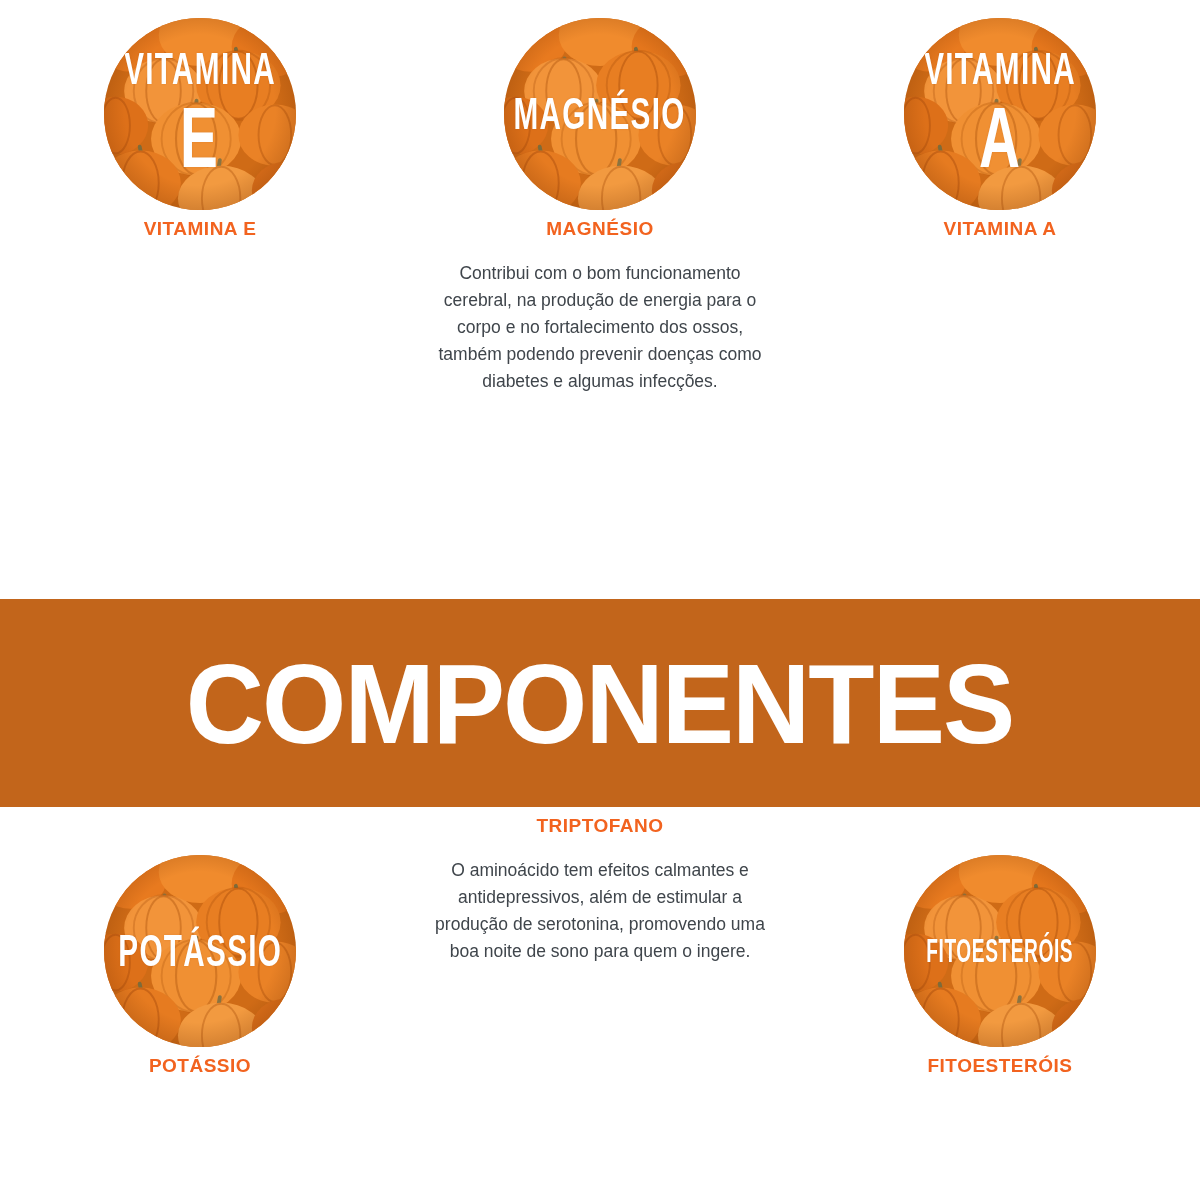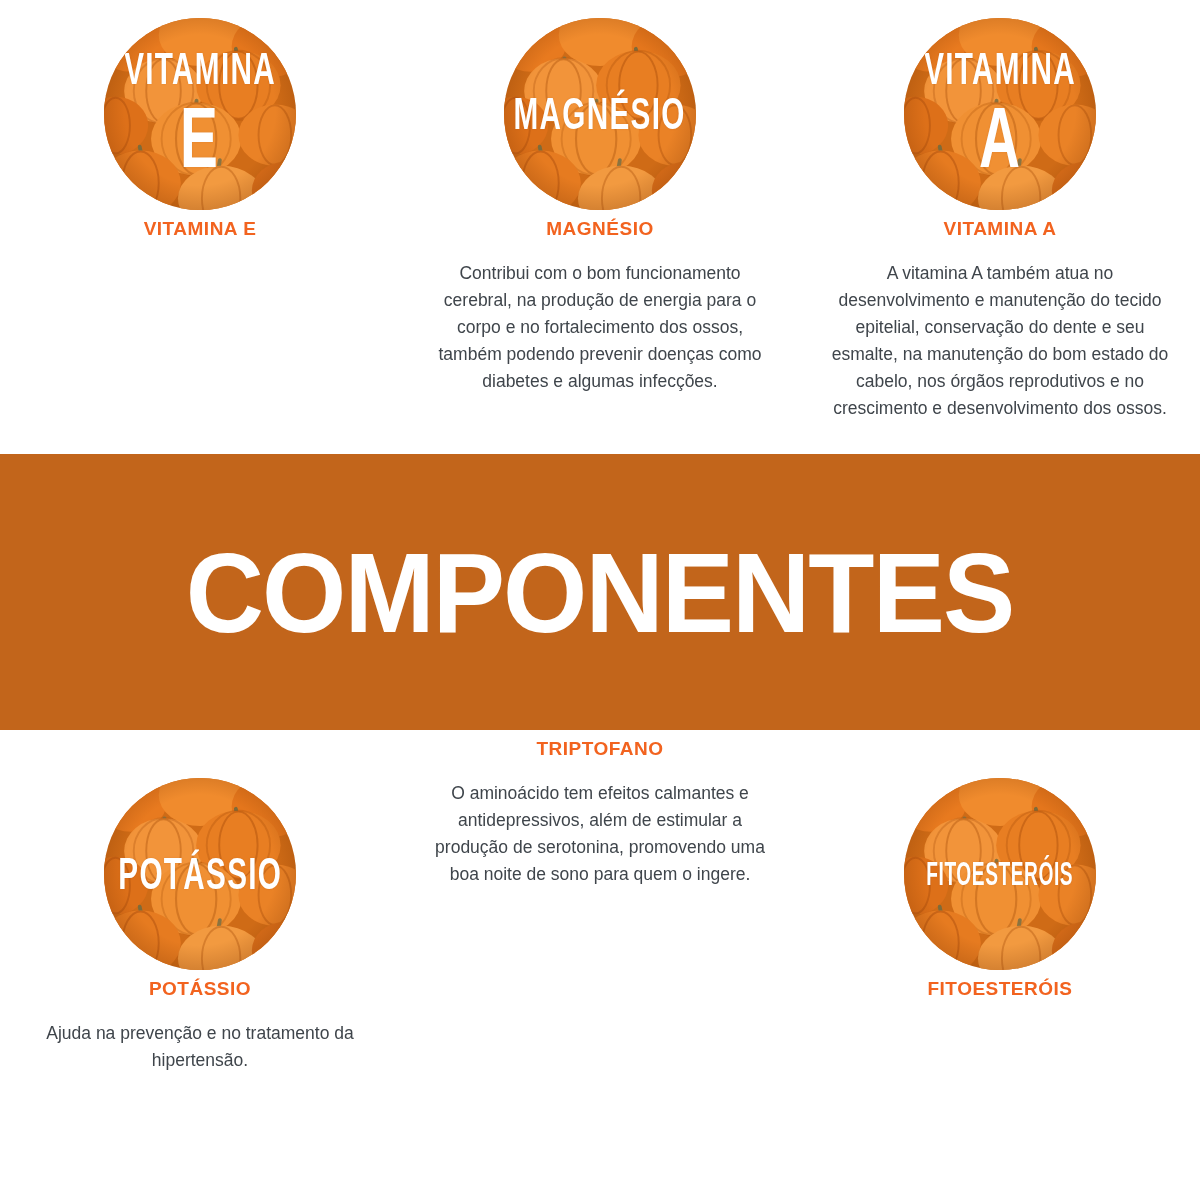"VITAMINA" .section.top { height: 454px -> 599px }
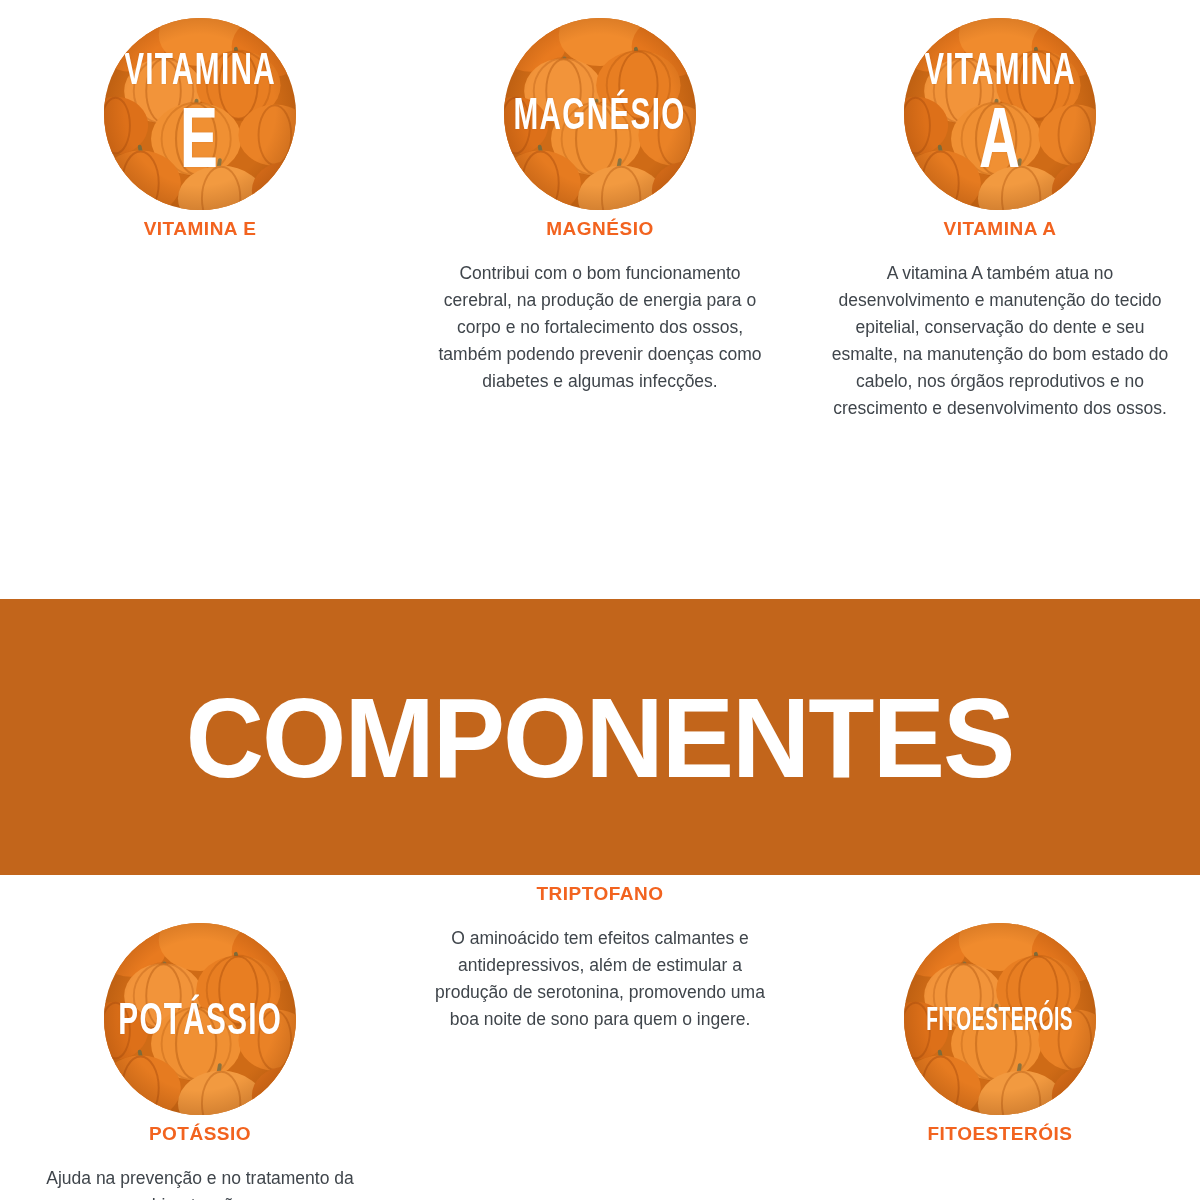"A vitamina A também atua" p.body-text { html: <p>A vitamina A também atua no desenvolvimento e manutenção do tecido epitelial, conservação do dente e seu esmalte, na manutenção do bom estado do cabelo, nos órgãos reprodutivos e no crescimento e desenvolvimento dos ossos.</p> -> none }
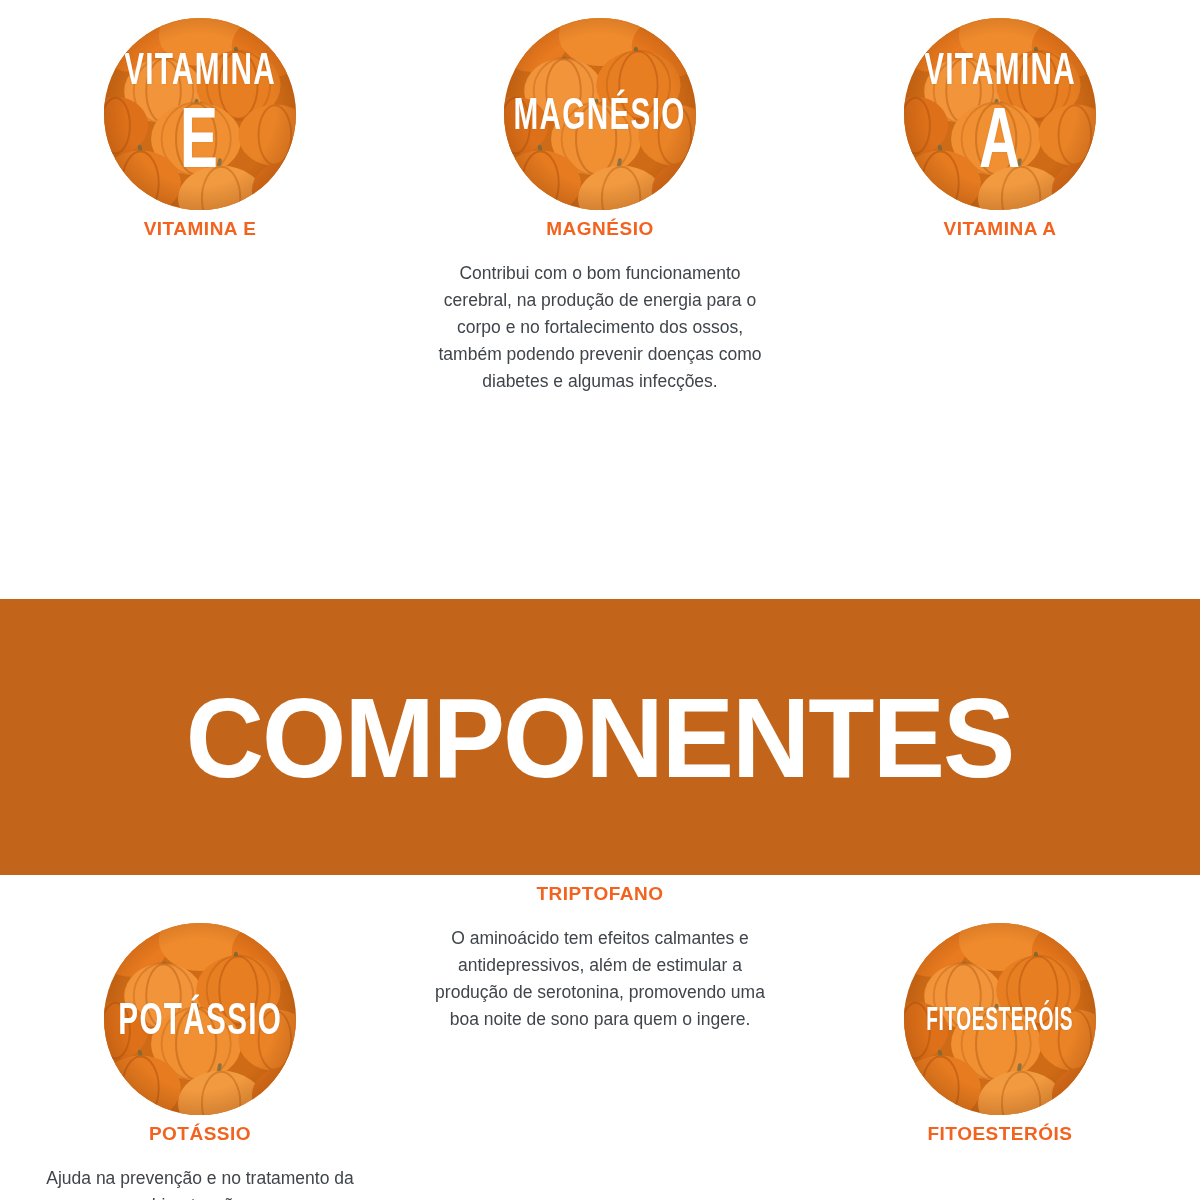"COMPONENTES" .banner { height: 276px -> 208px }
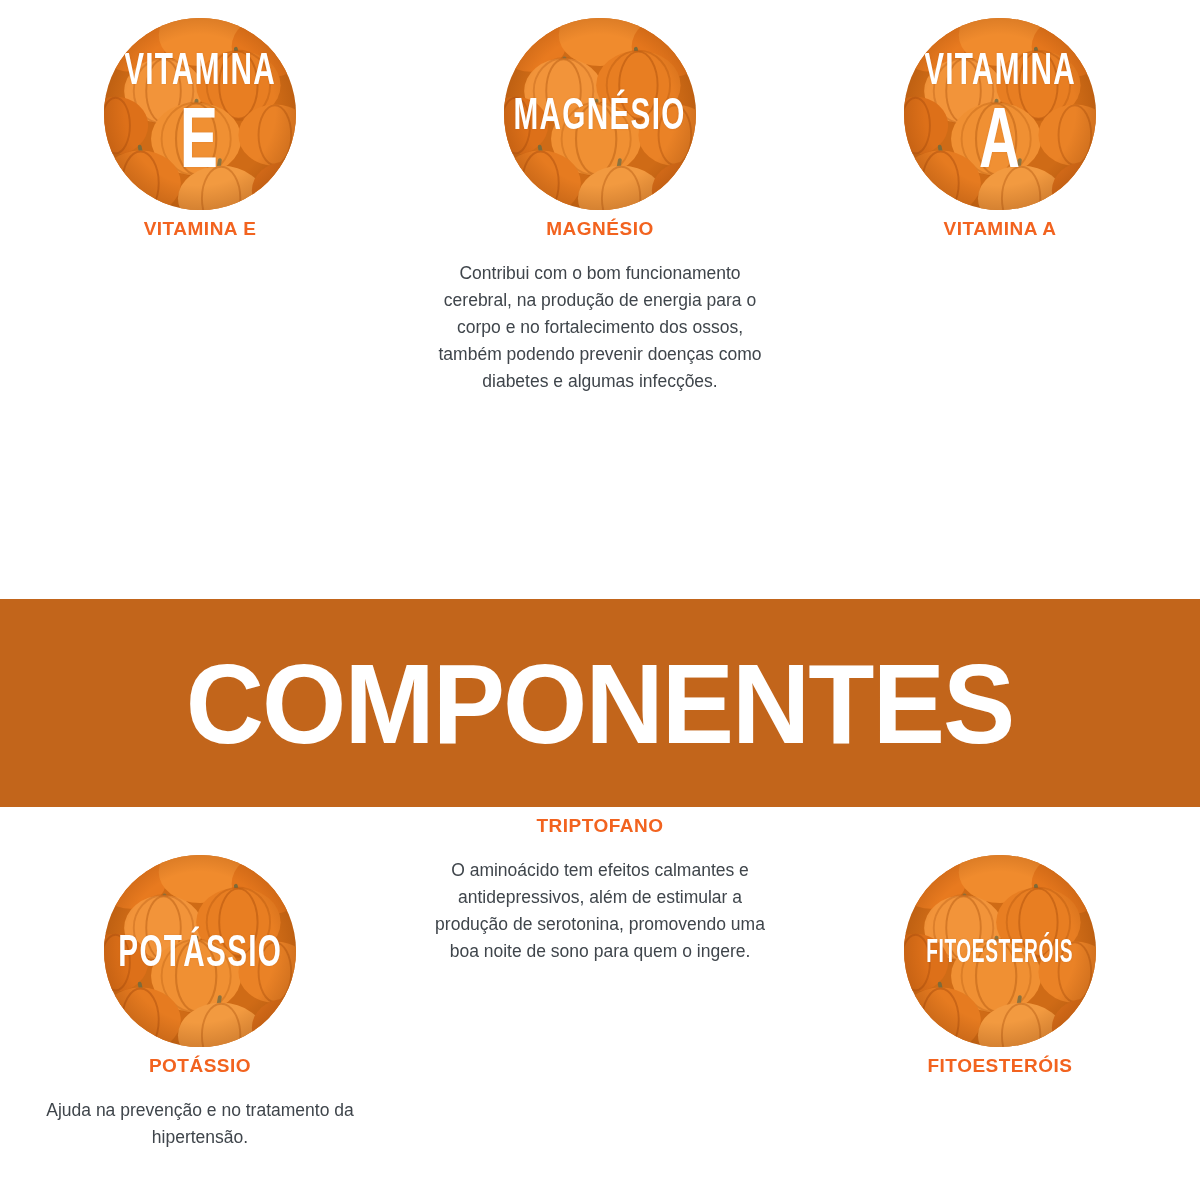"Ajuda na prevenção e no" p.body-text { html: <p>Ajuda na prevenção e no tratamento da hipertensão.</p> -> none }
